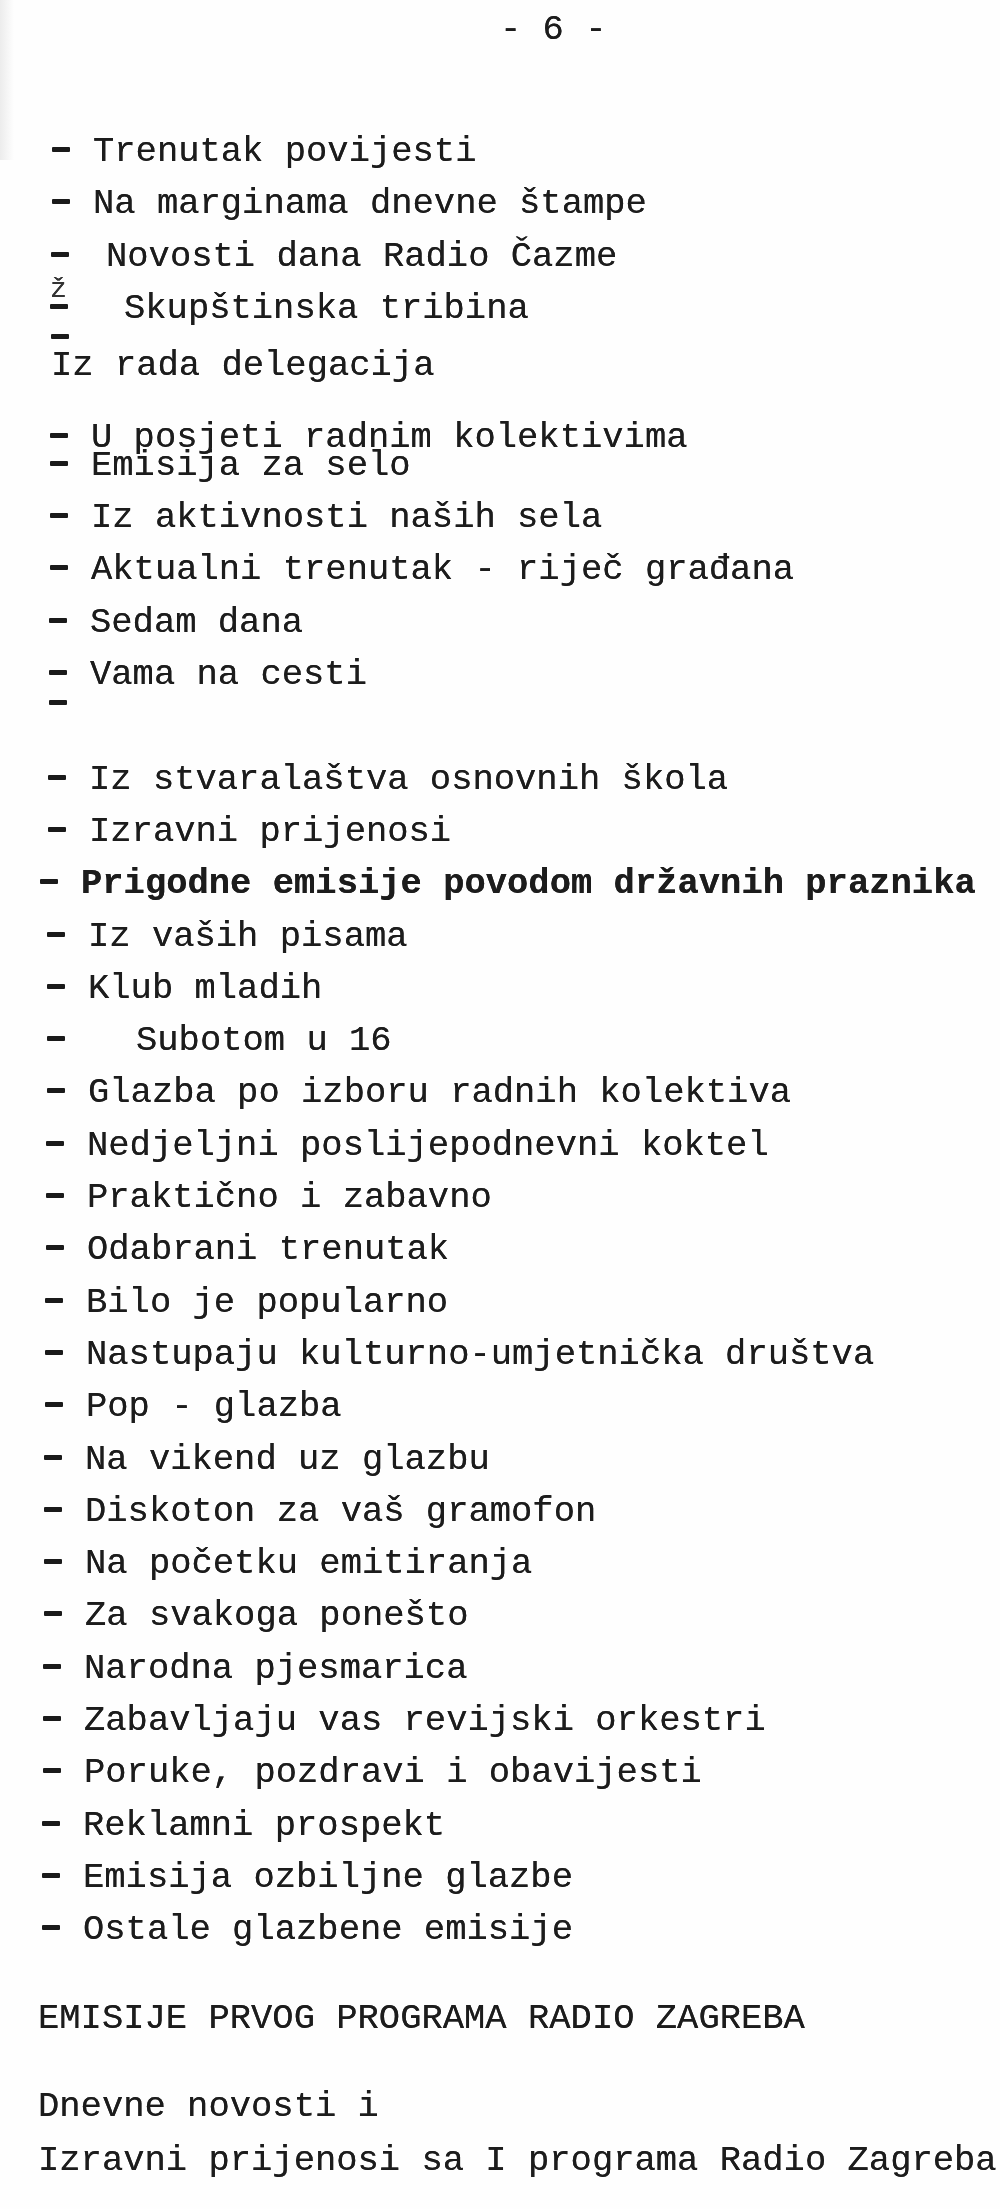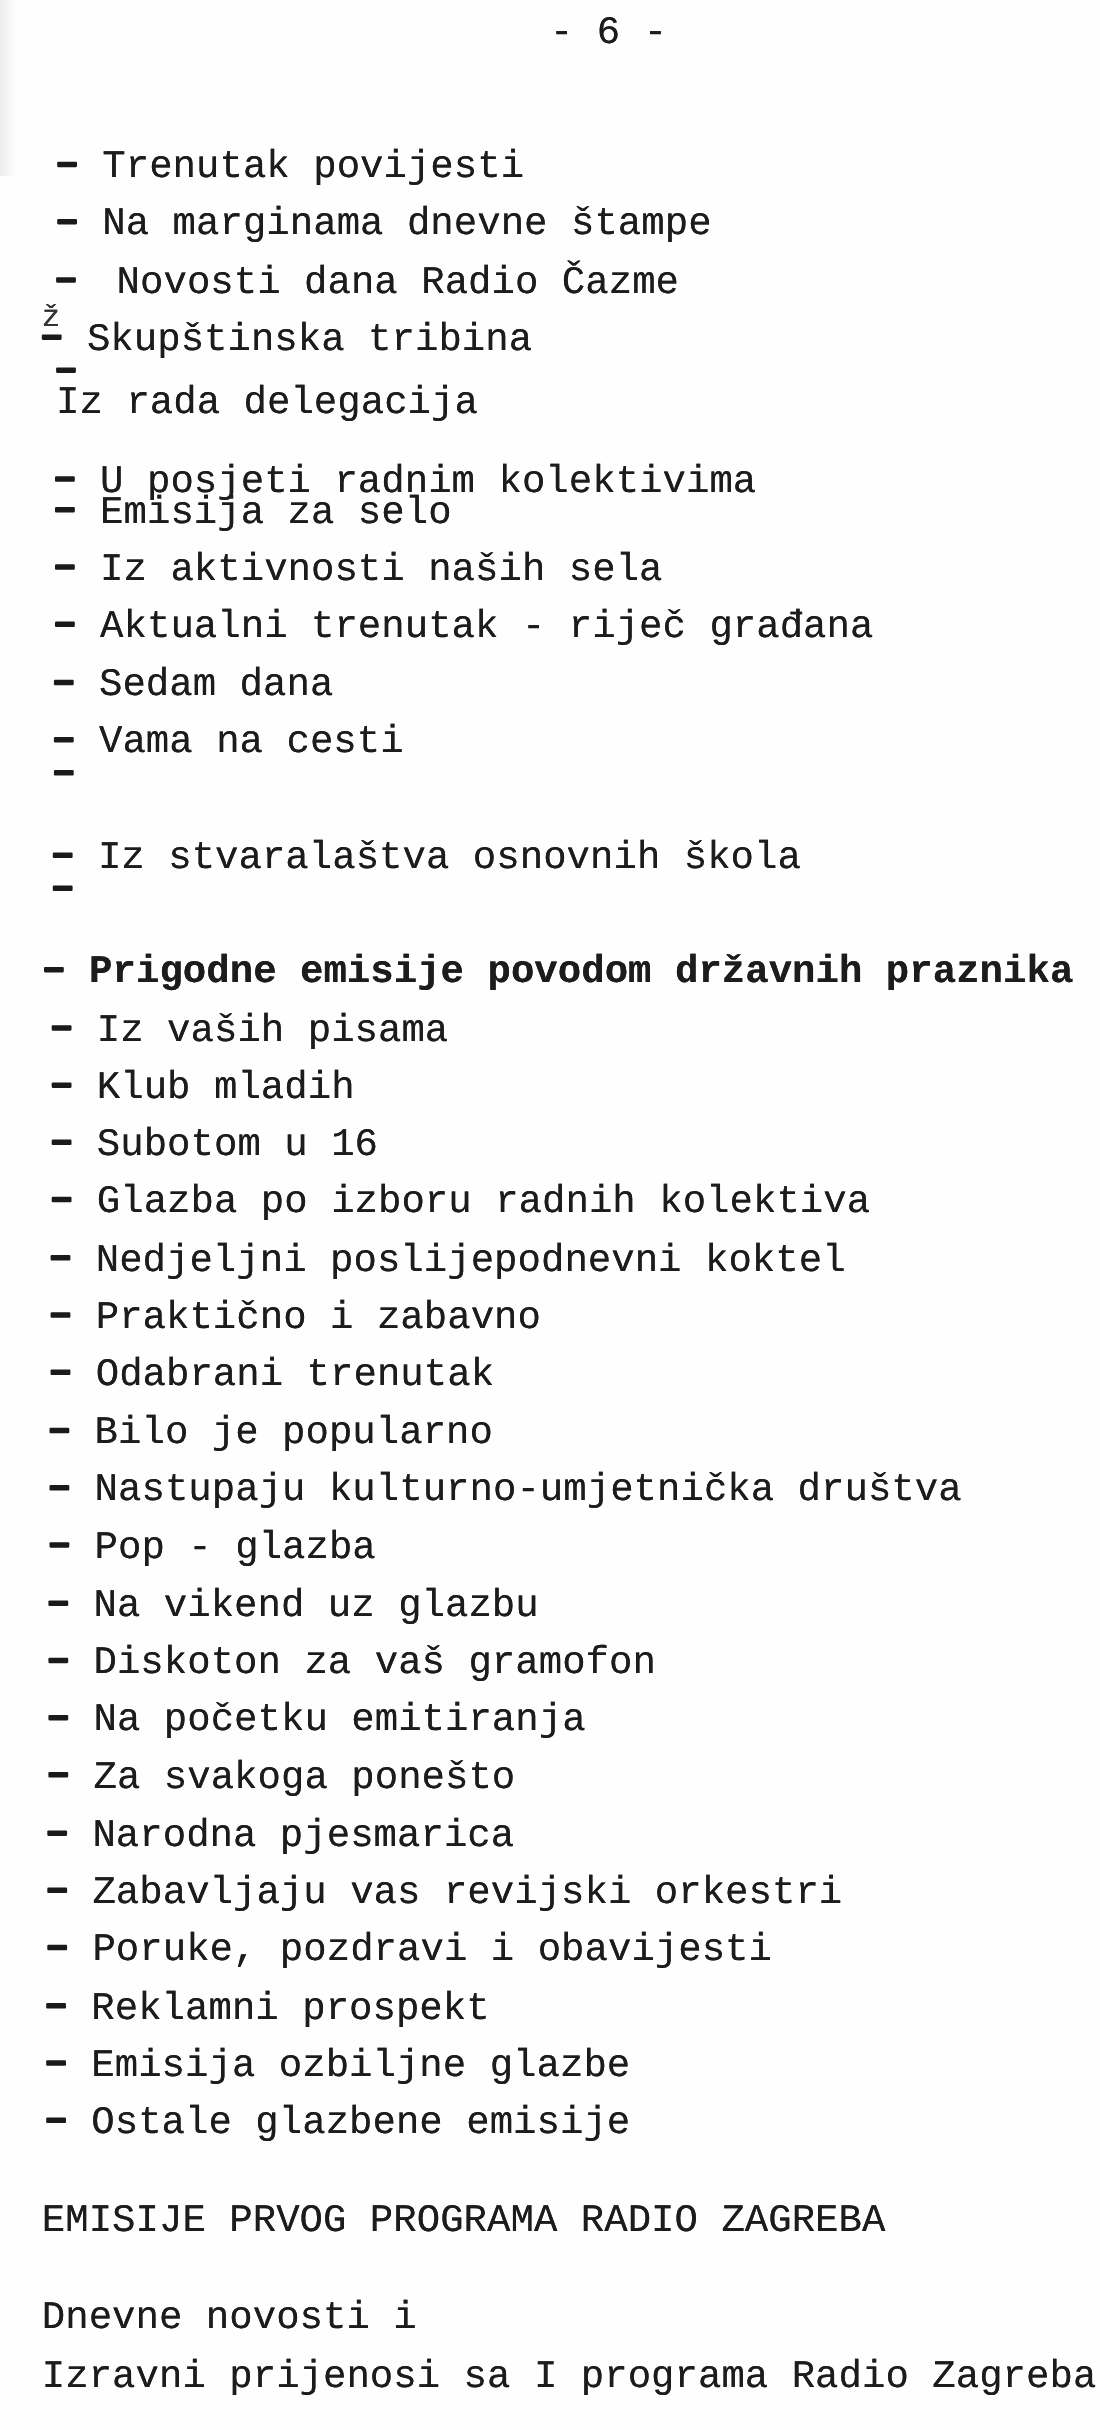"Skupštinska tribina" div.line { gap: none -> 33px; left: 38px -> 50px }
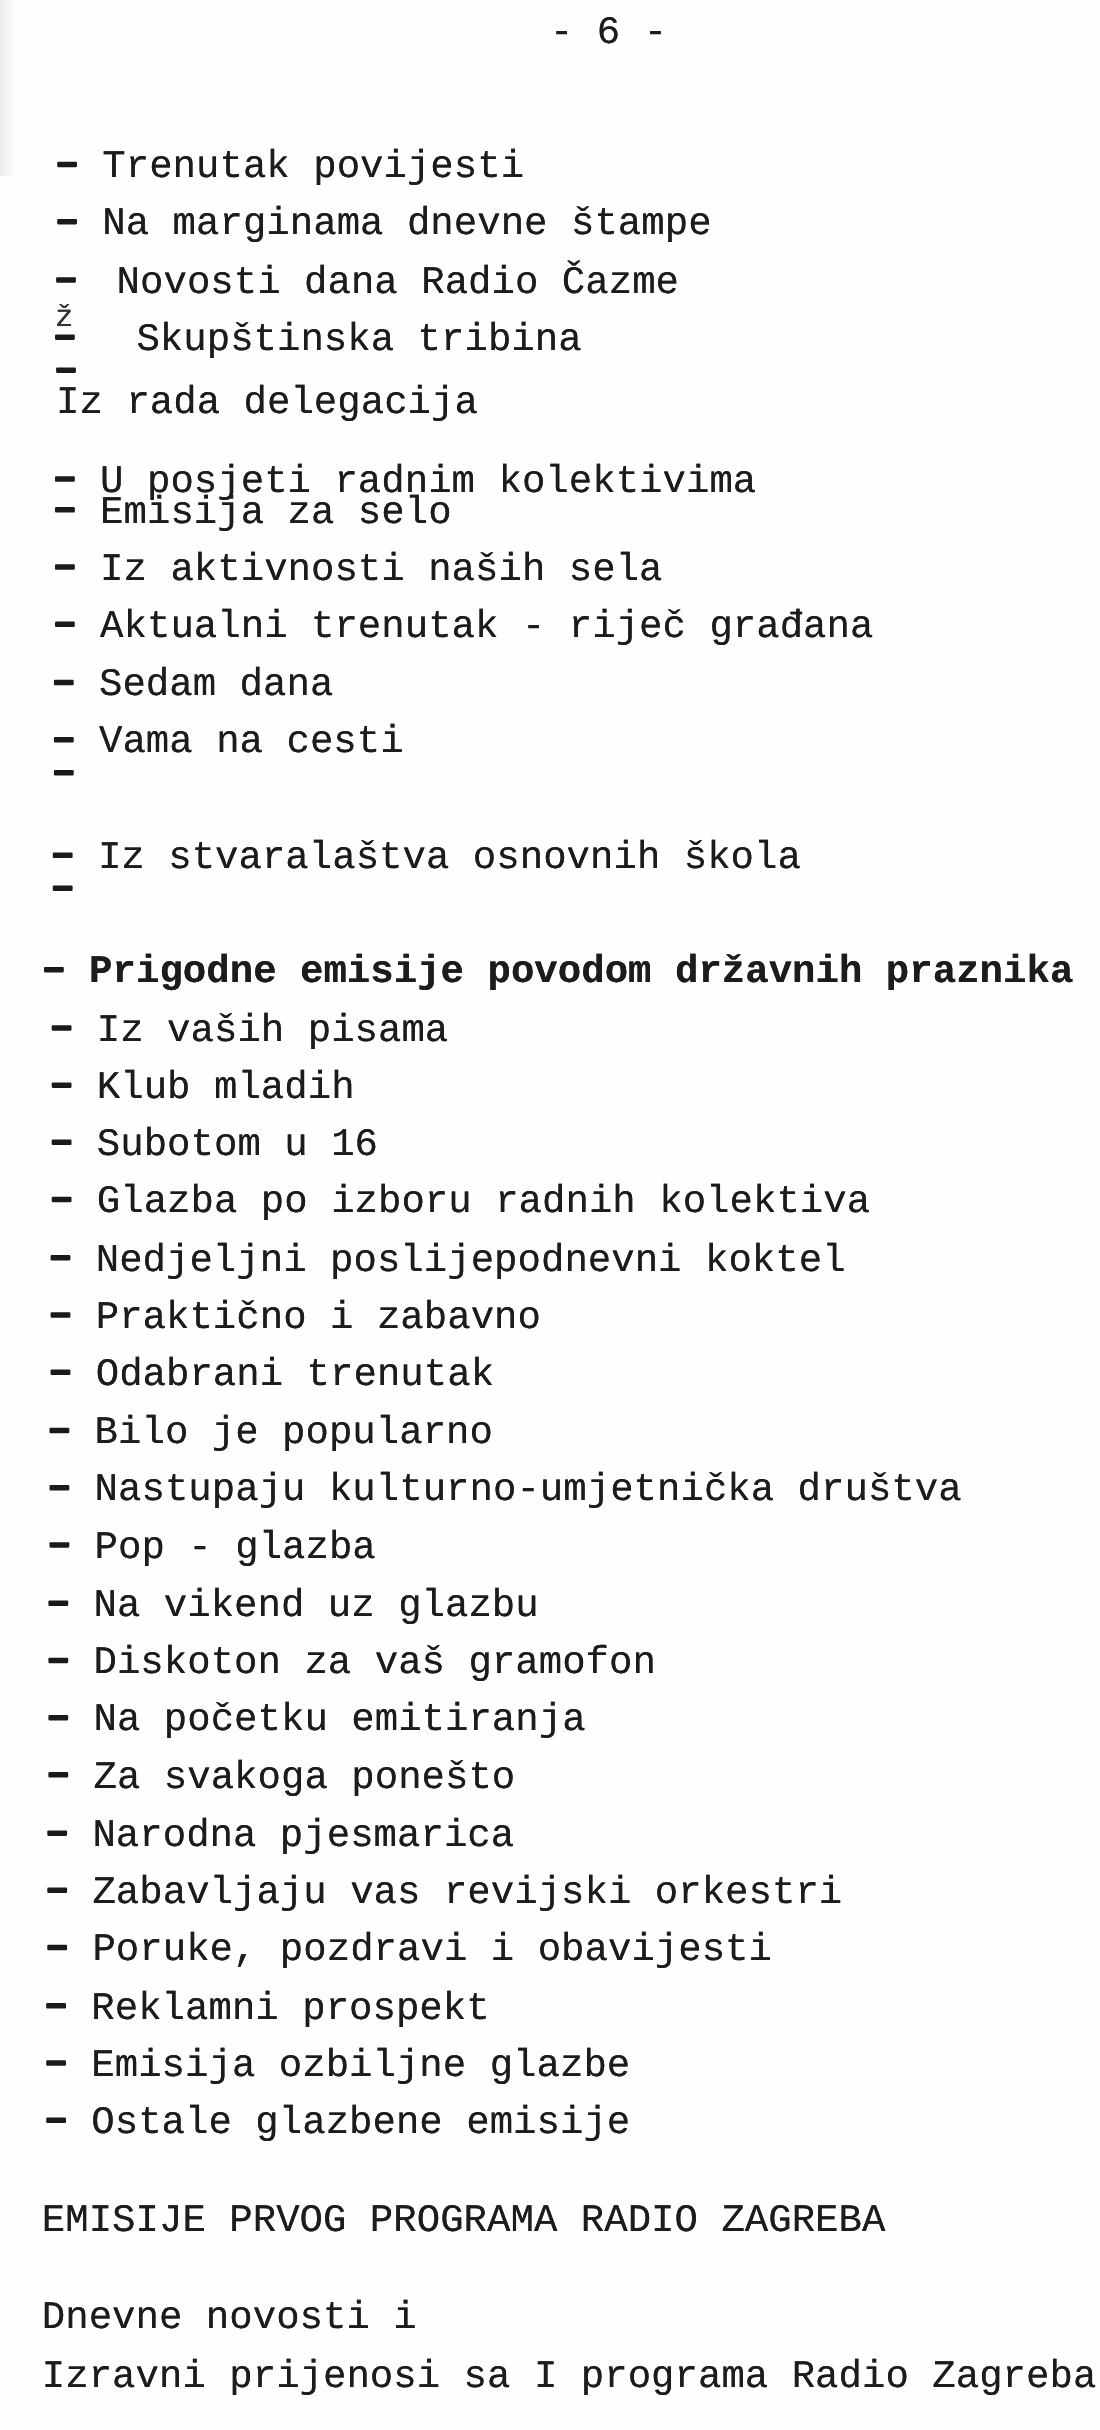"Izravni prijenosi" span { html: none -> <span>Izravni prijenosi</span> }
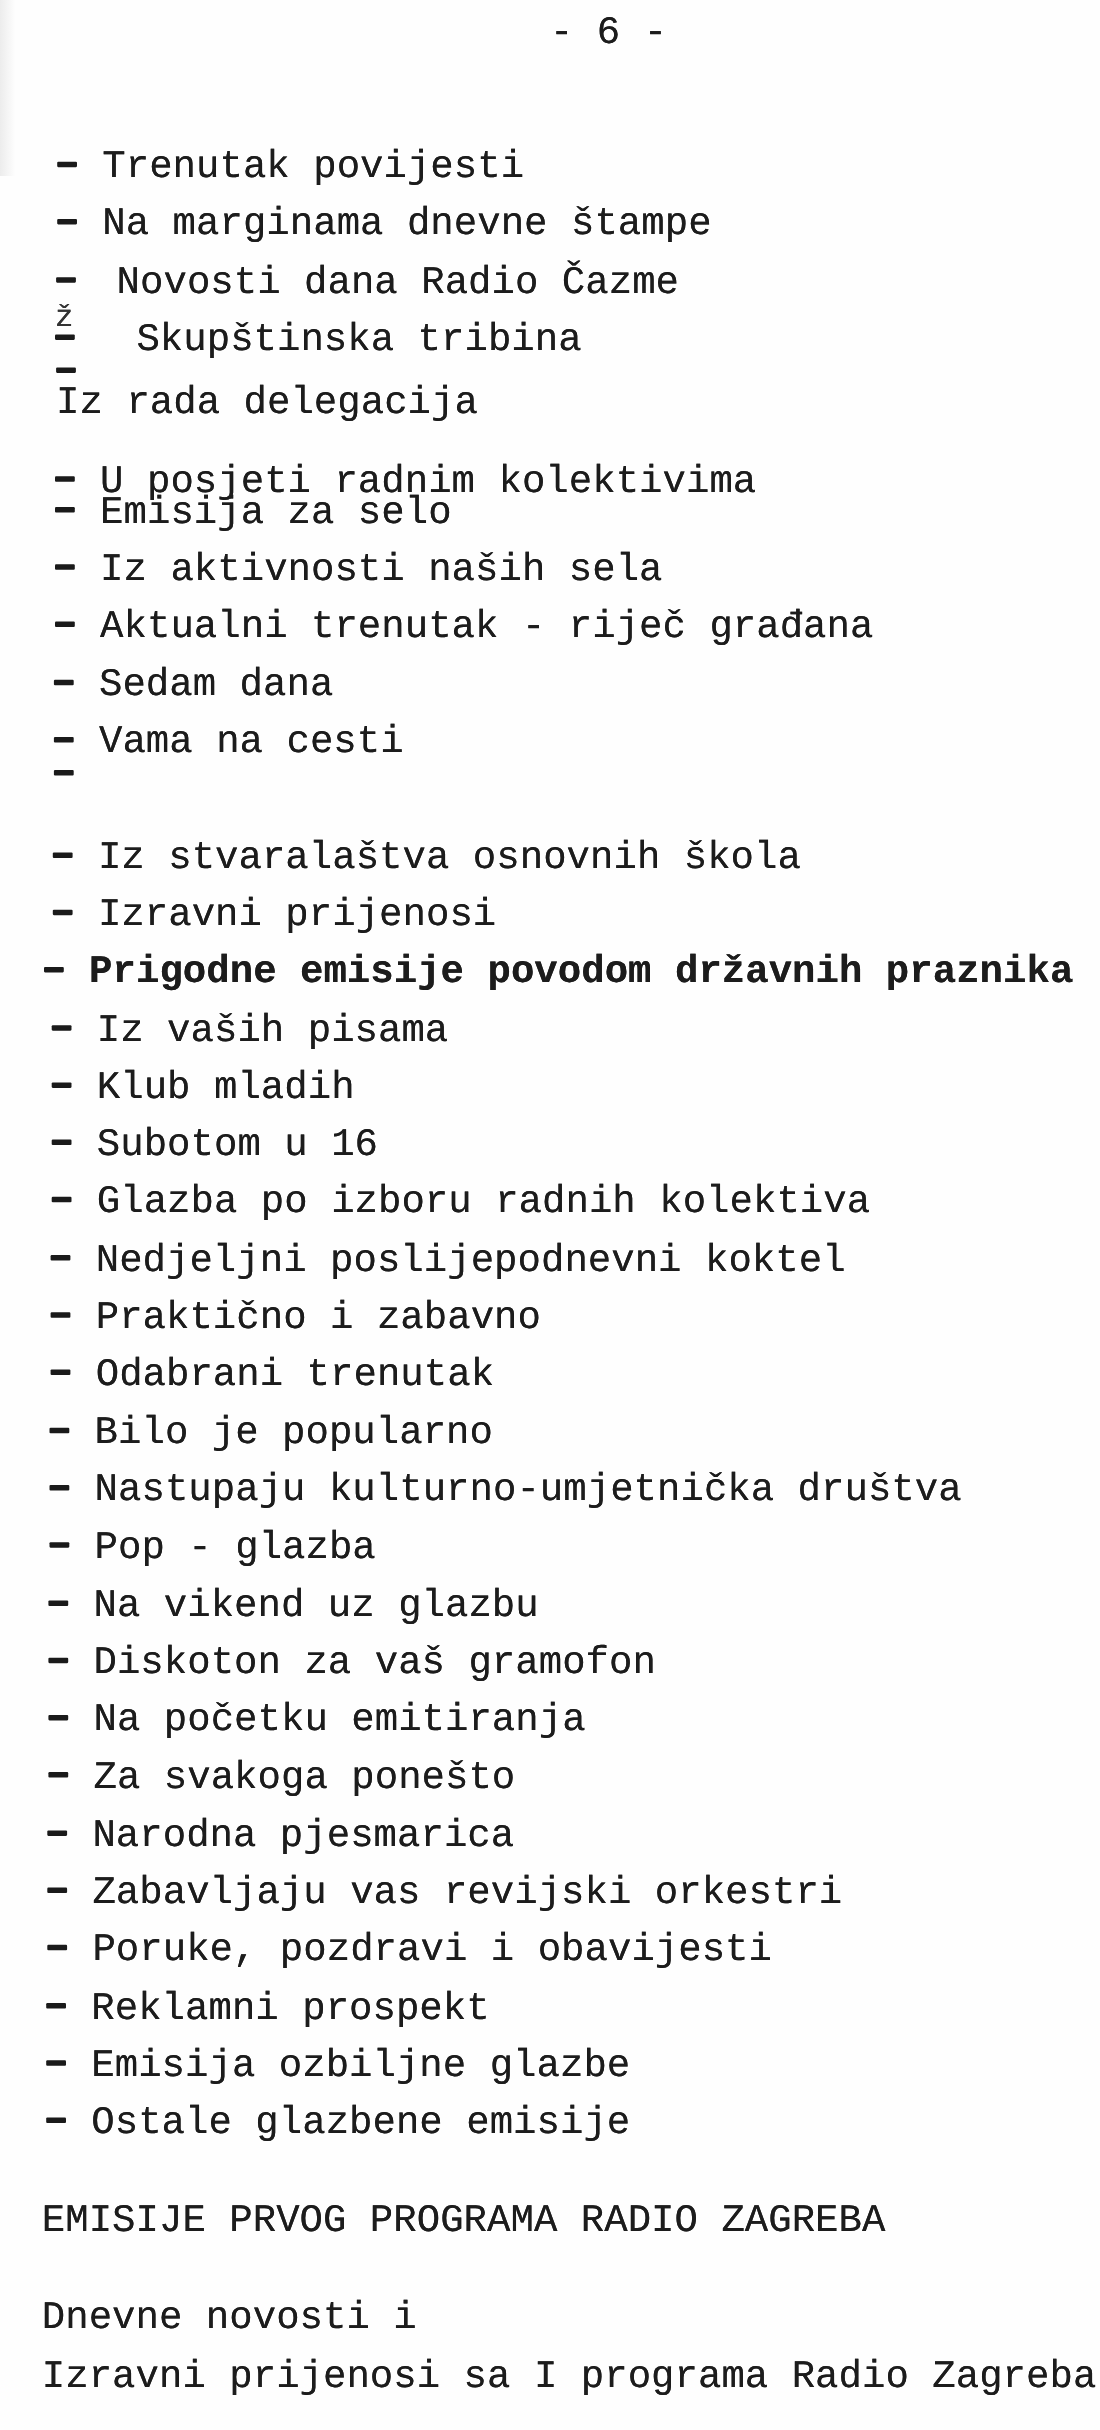"Subotom u 16" div.line { gap: none -> 48px }
